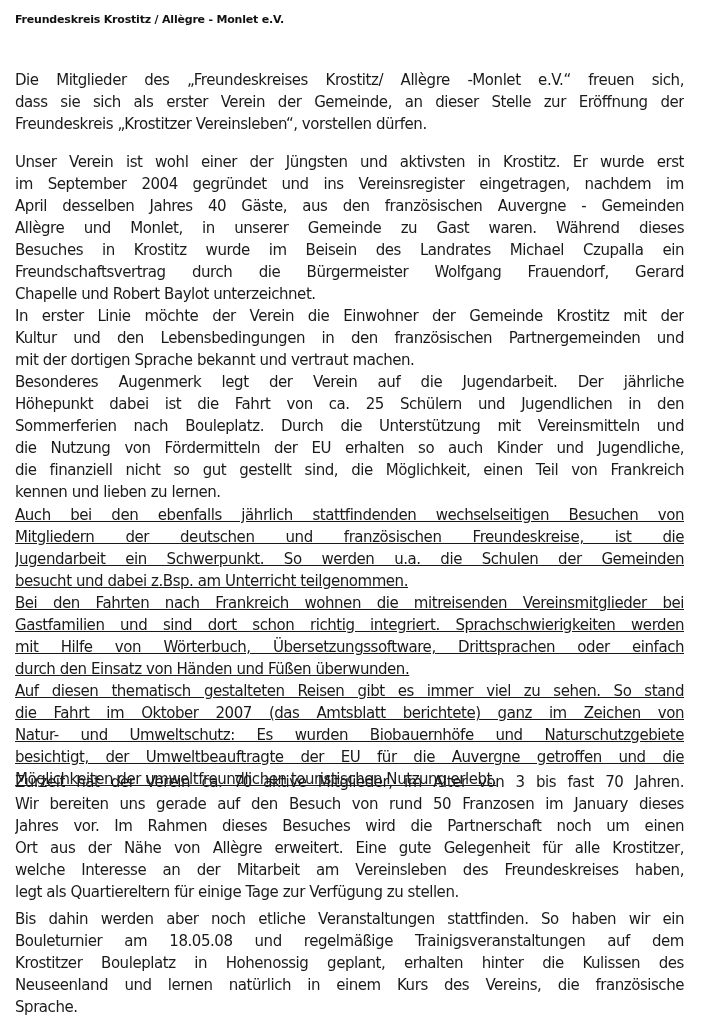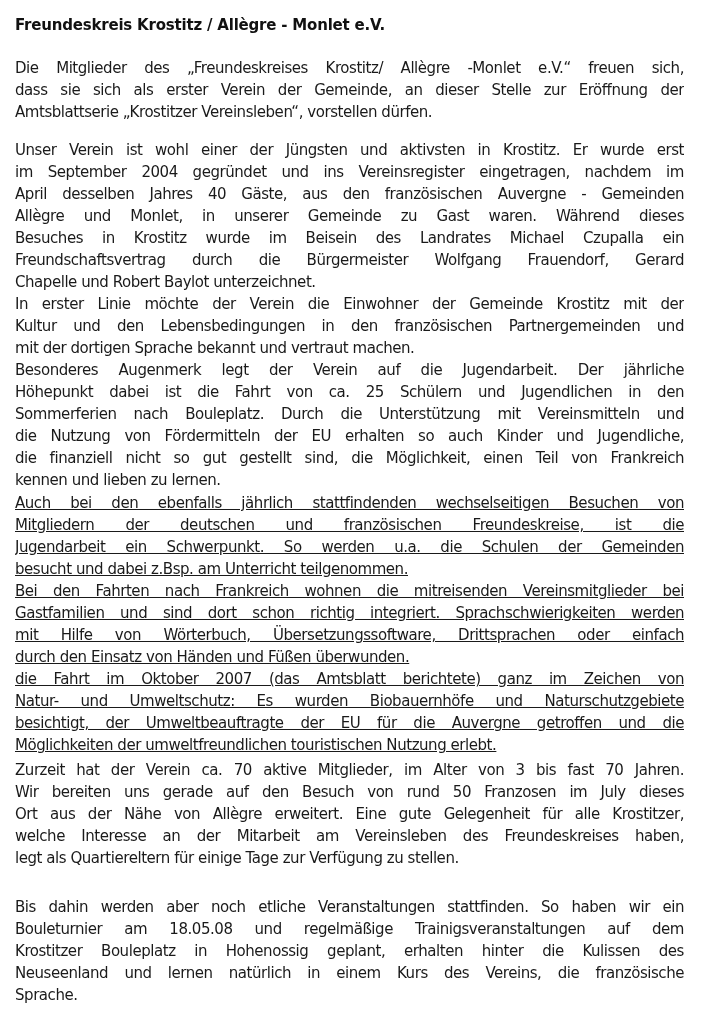"Freundeskreis Krostitz / Allègre -" .title { font-size: 15px -> 11px }
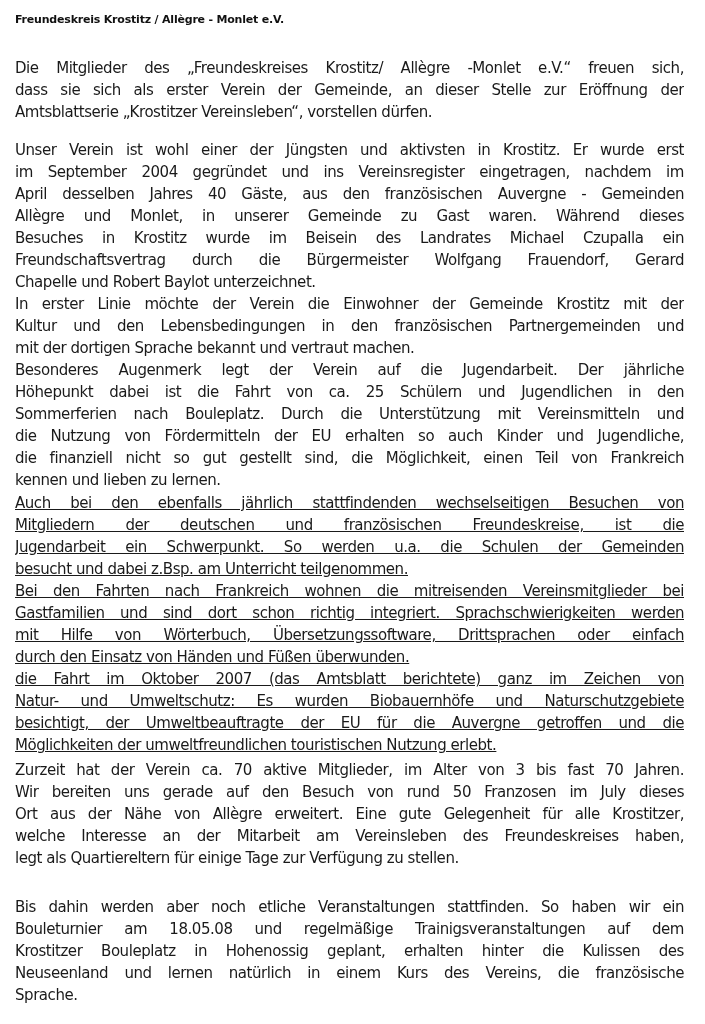"Die Mitglieder des „Freundeskreises" .para { margin-top: none -> 12px }
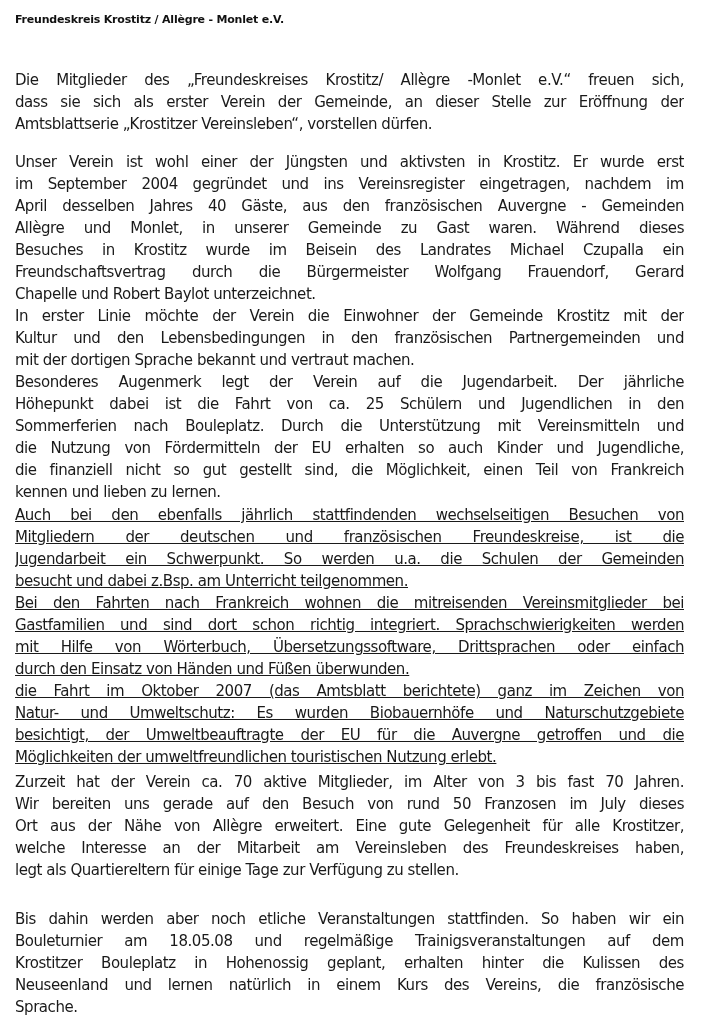"Amtsblattserie „Krostitzer" span.line { text: Amtsblattserie -> Freundeskreis }
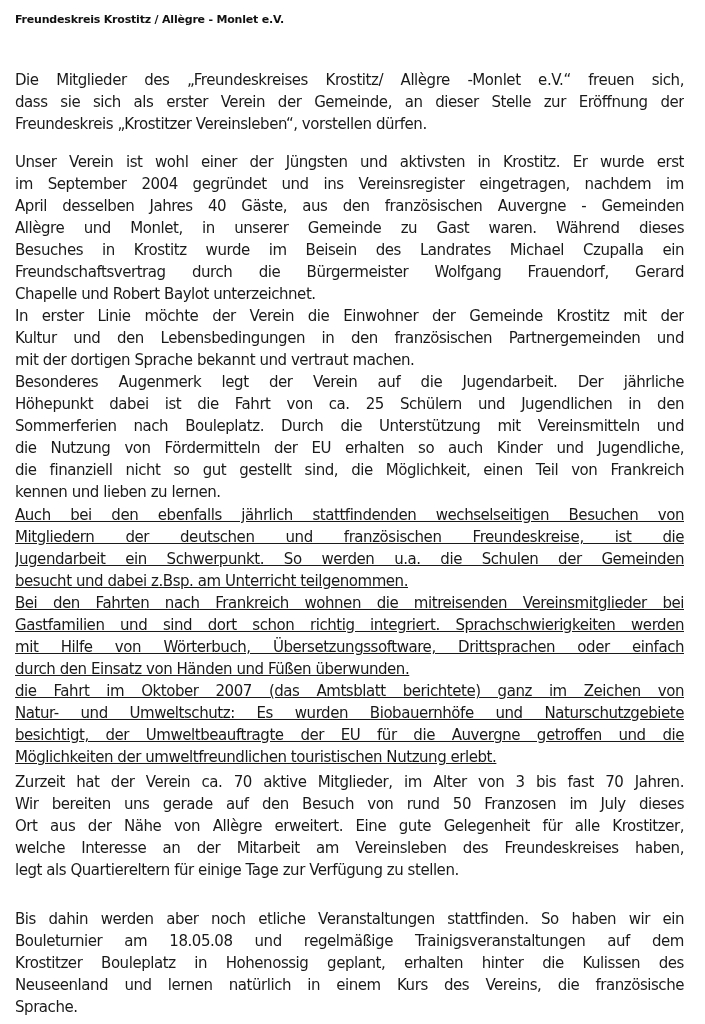"Auf diesen thematisch gestalteten Reisen" span.line { html: none -> <span>Auf diesen thematisch gestalteten Reisen gibt es immer viel zu sehen. So stand</span> }
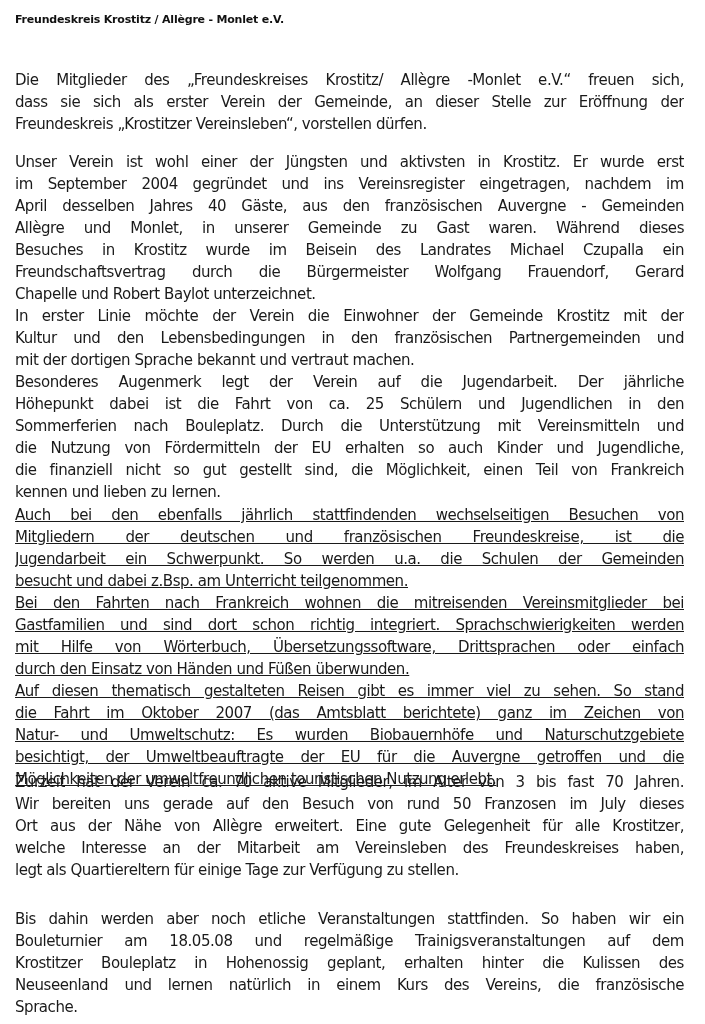"Wir bereiten uns gerade auf" span.line { text: July -> January }
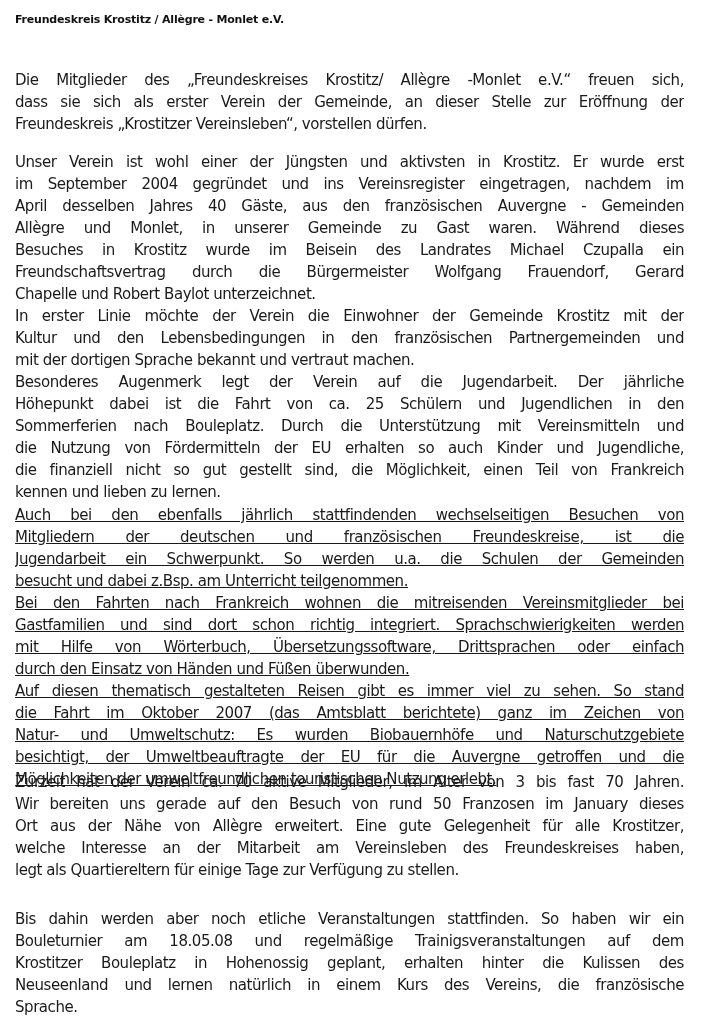"Jahres vor. Im Rahmen dieses" span.line { html: none -> <span>Jahres vor. Im Rahmen dieses Besuches wird die Partnerschaft noch um einen</span> }
